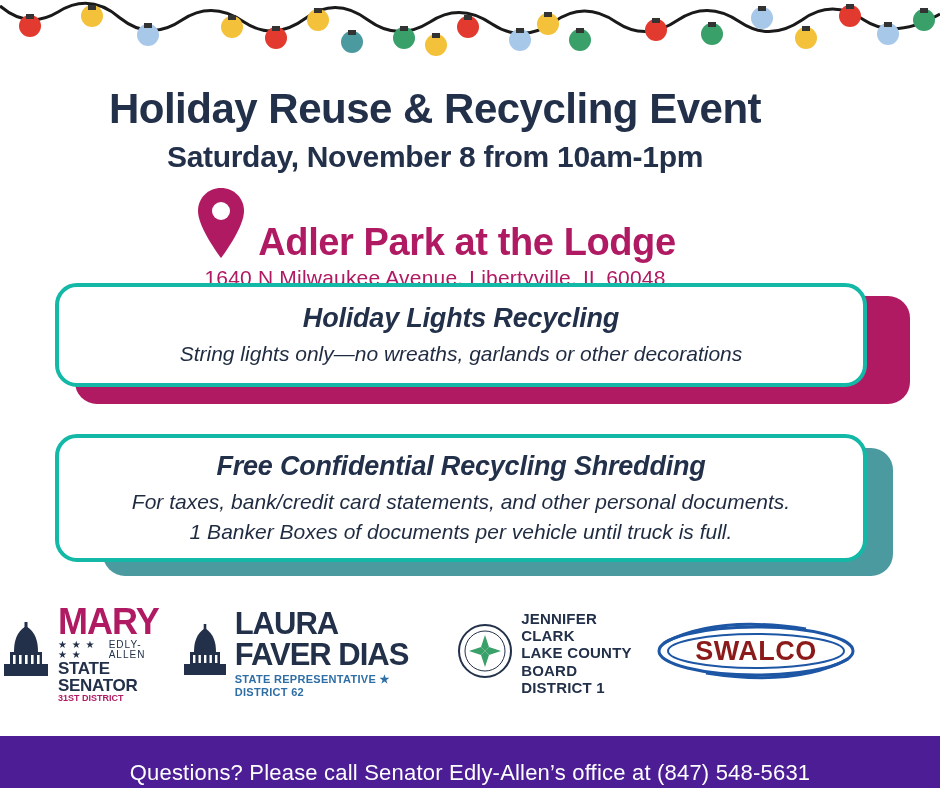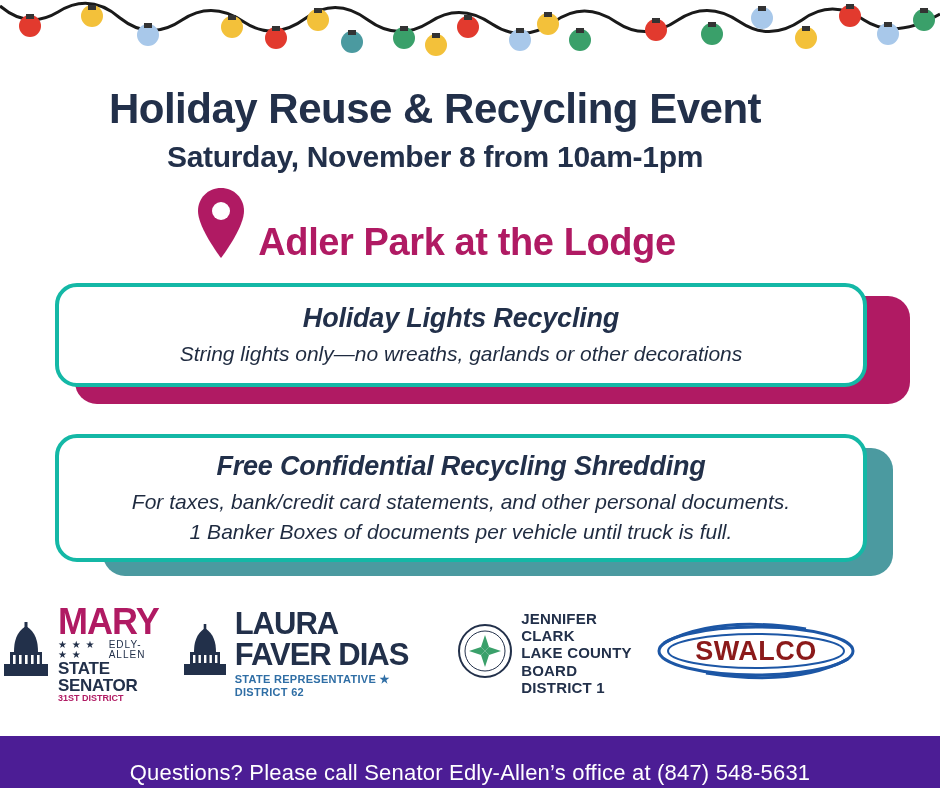"1640 N Milwaukee Avenue, Libertyville," div.address { html: none -> <div>1640 N Milwaukee Avenue, Libertyville, IL 60048</div> }
